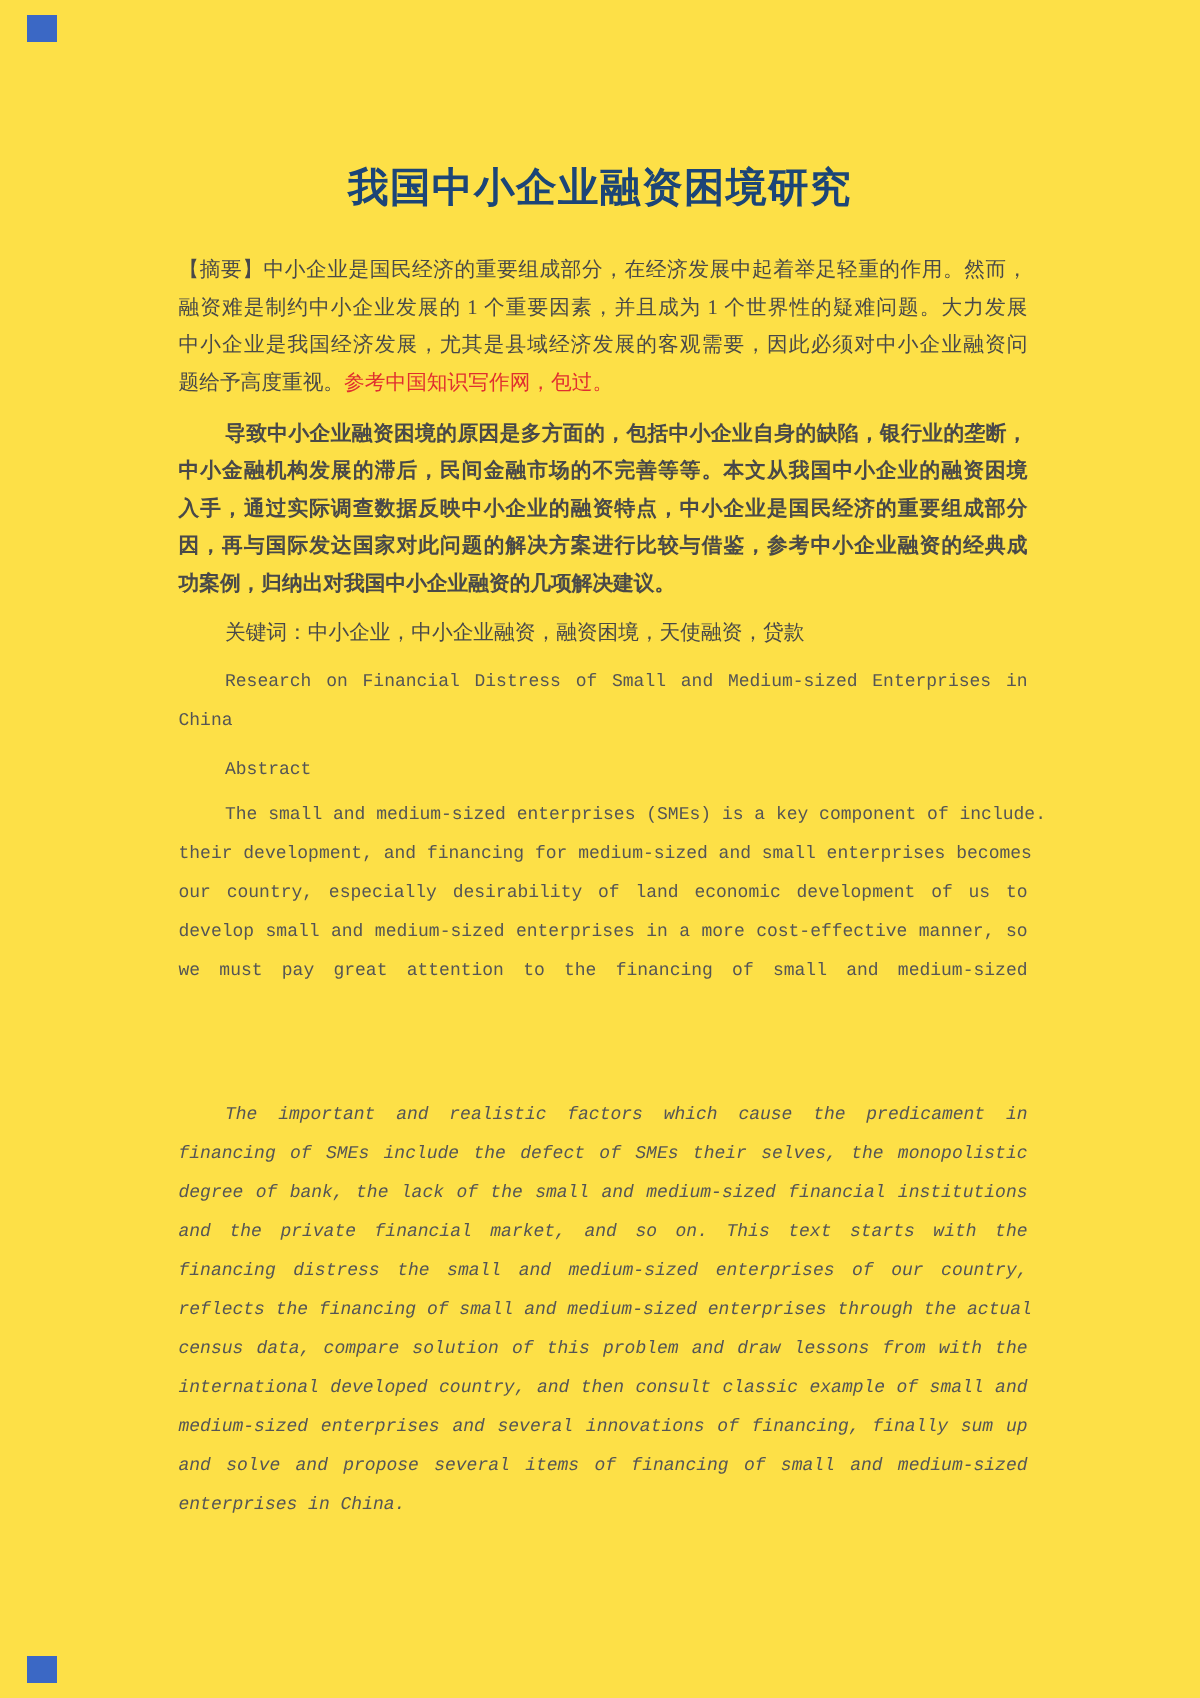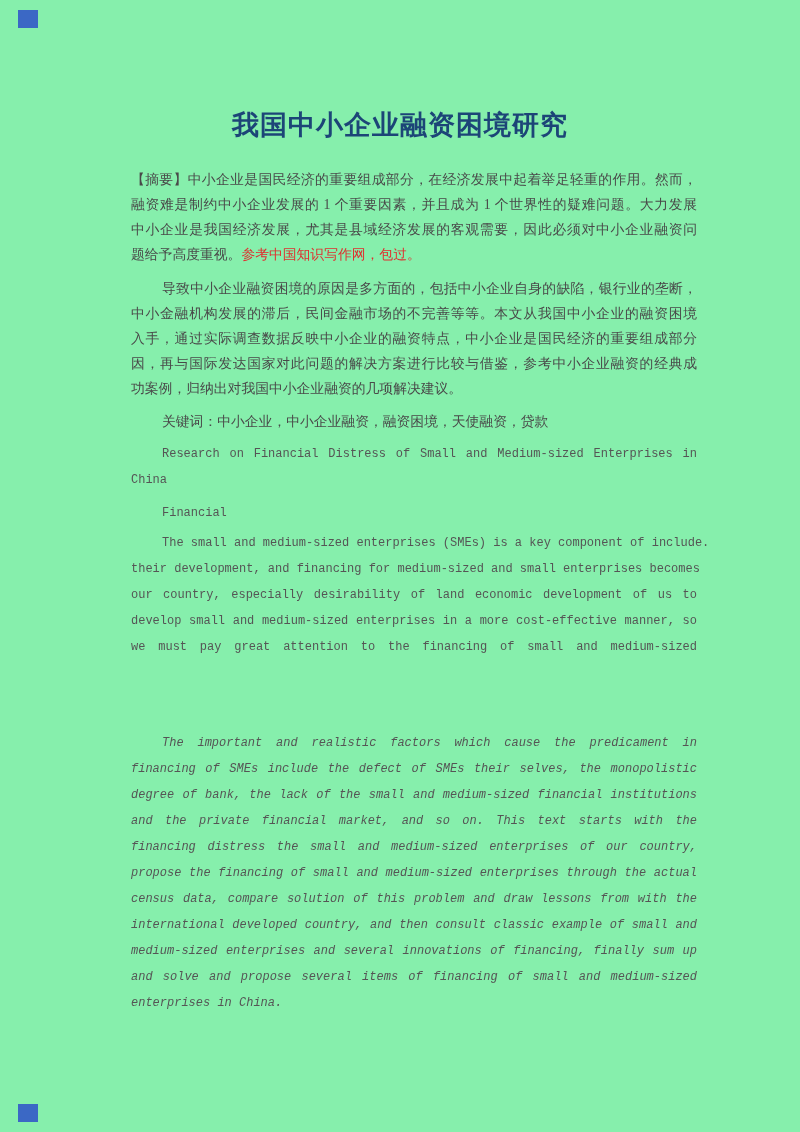"我国中小企业融资困境研究" #page { background: #86efac -> #fde047 }
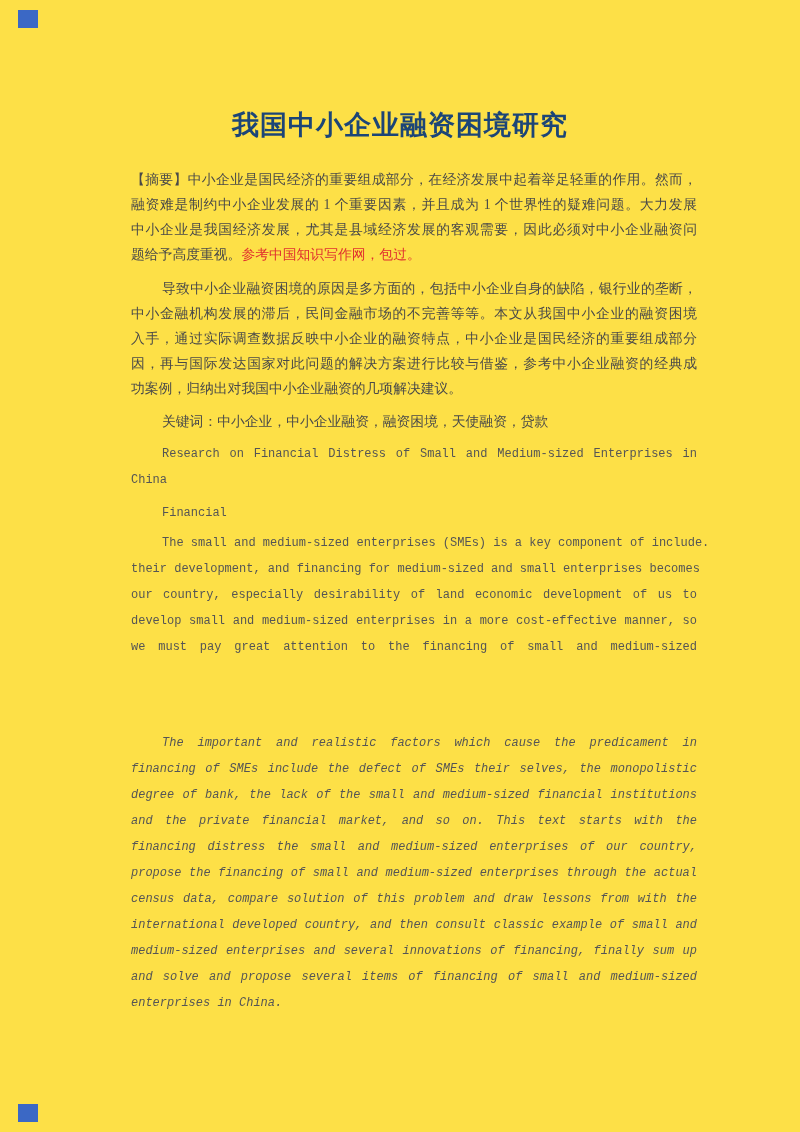"【摘要】中小企业是国民经济的重要组成部分，在经济发展中起着举足轻重的作用。然而，" #doc-body { margin-left: 12px -> none }
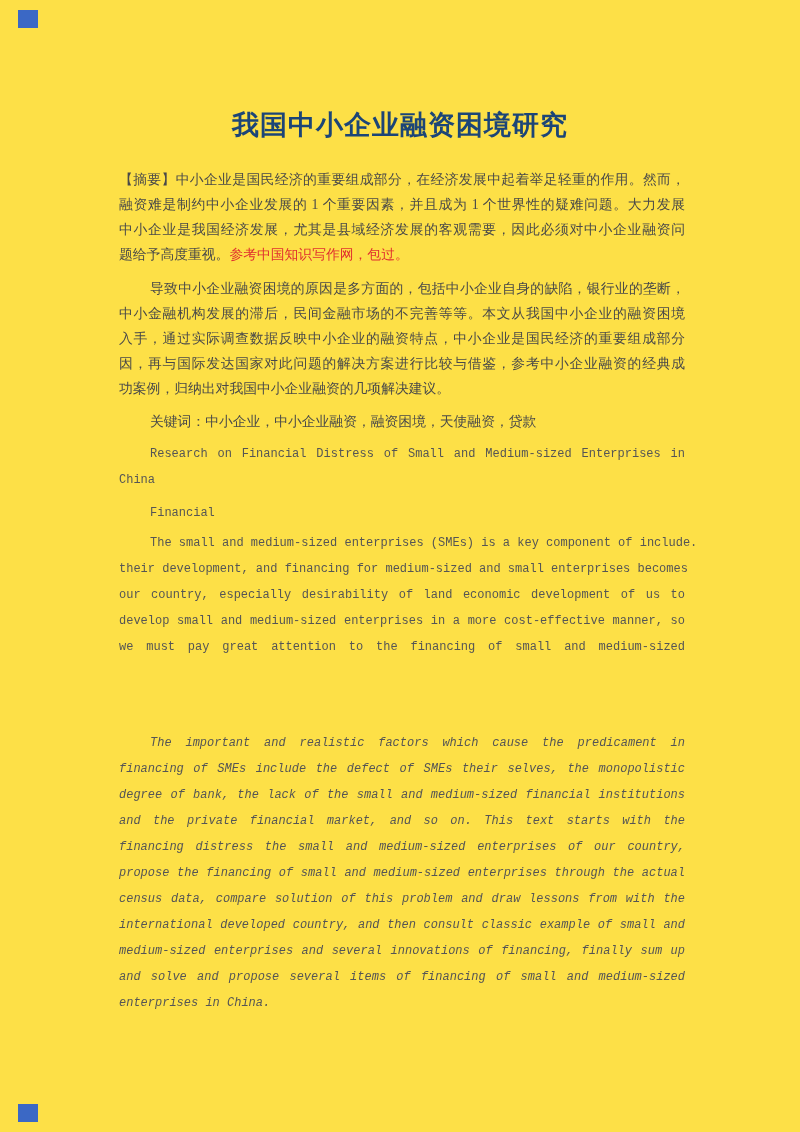"导致中小企业融资困境的原因是多方面的，包括中小企业自身的缺陷，银行业的垄断，" div.para { font-weight: none -> bold }
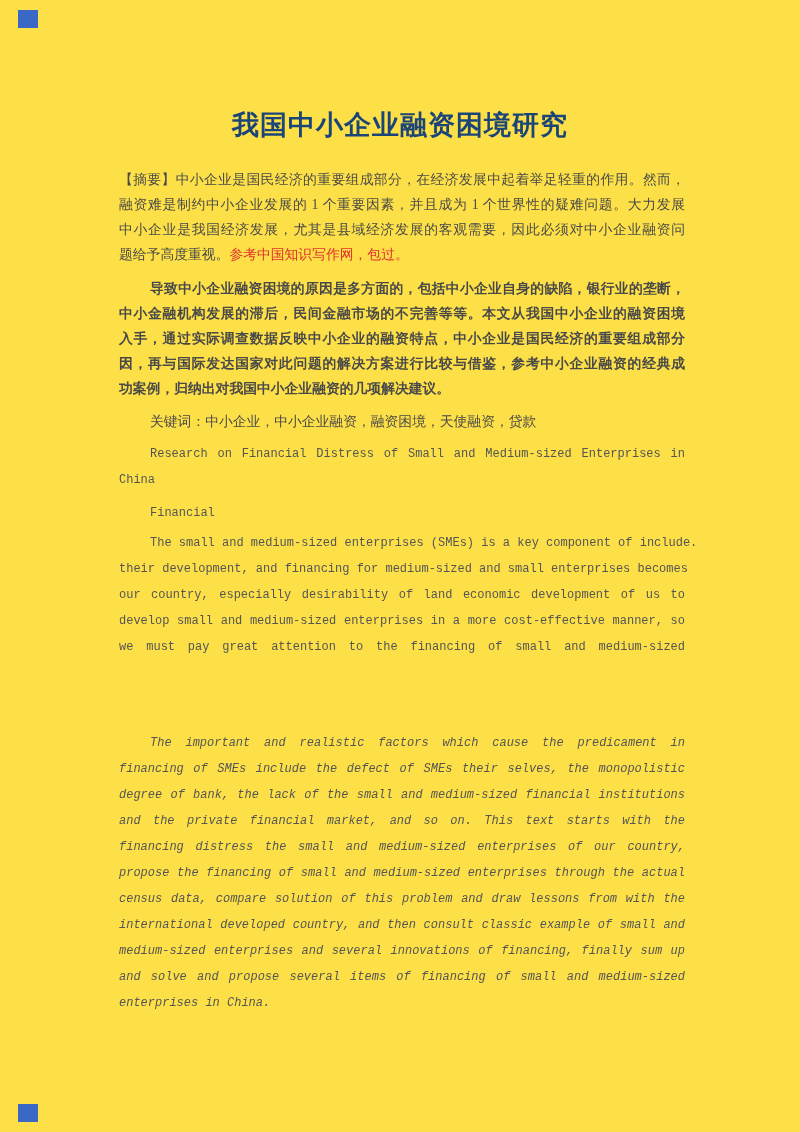"Financial" span { text: Financial -> Abstract }
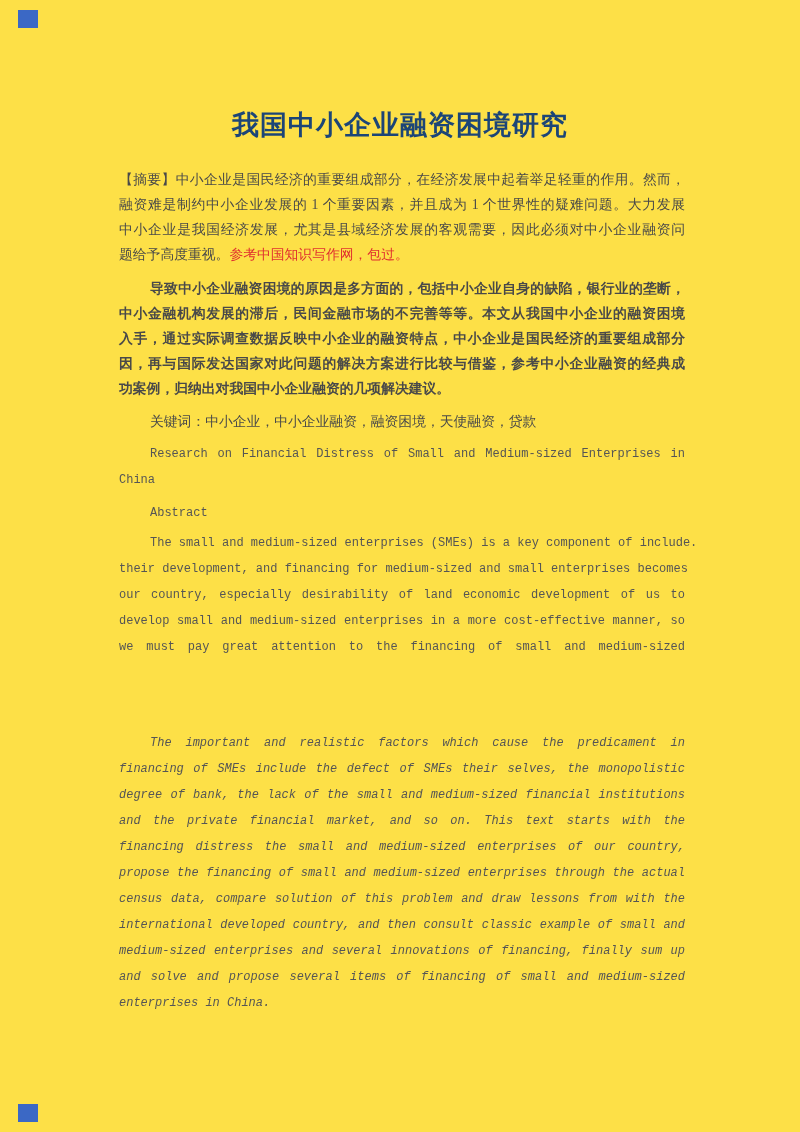"propose the financing of small" span { text: propose -> reflects }
